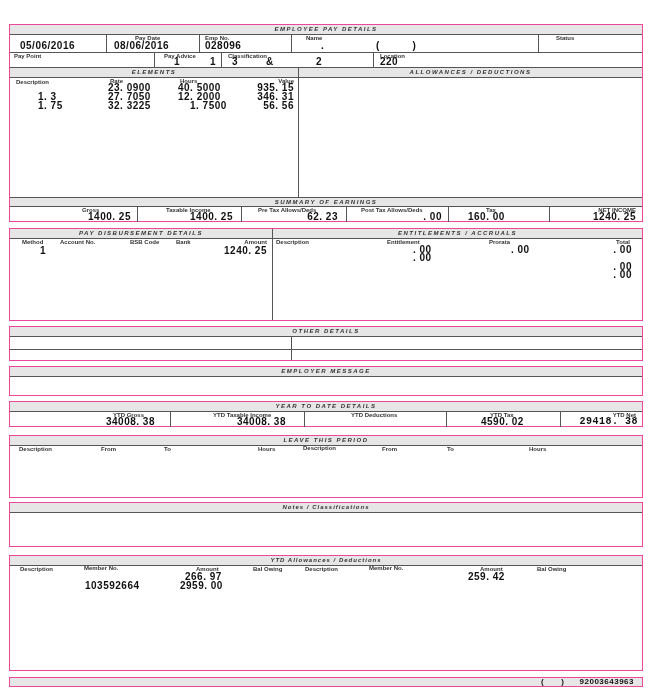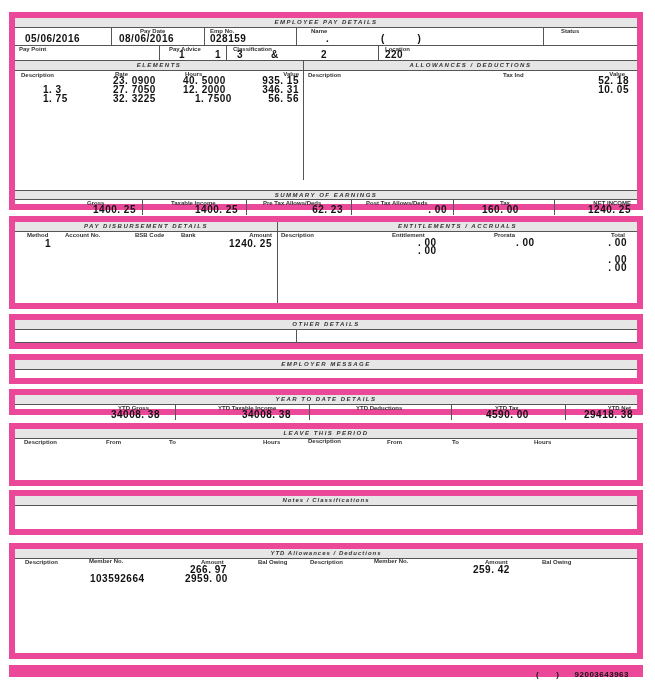"05/06/2016" .box { border: 6px solid #ec4899 -> 1px solid #ec4899; margin-top: none -> 12px }
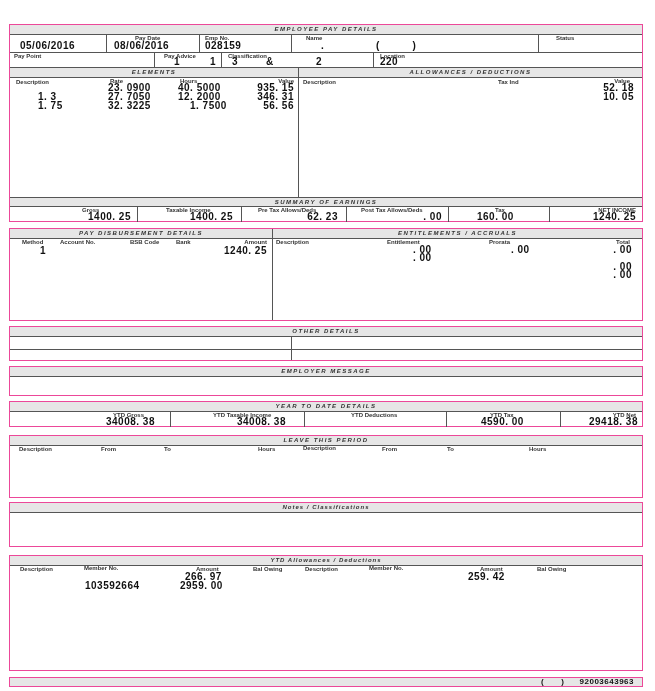"028159" span.val { text: 028159 -> 028096 }
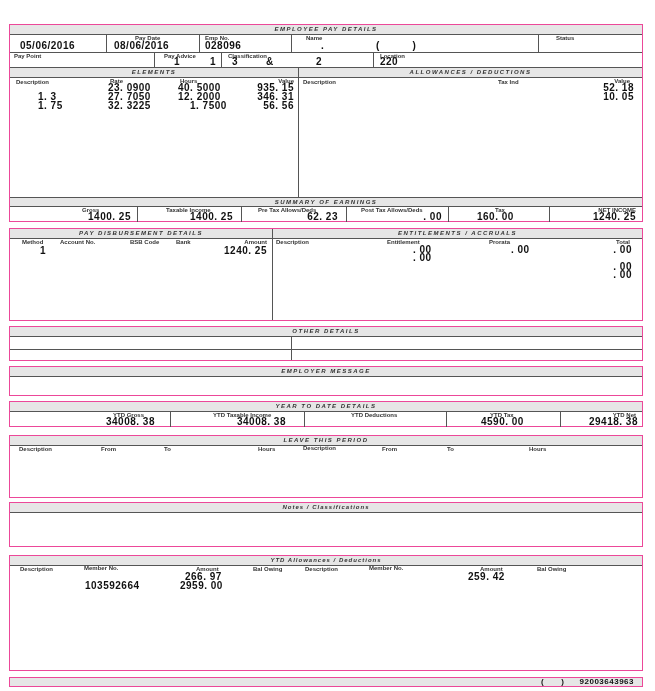"52. 18" div.cell { html: <div> <span>Description</span> <span>Tax Ind</span> <span>Value</span> <span>52. 18</span> <span>10. 05</span> </div> -> none }
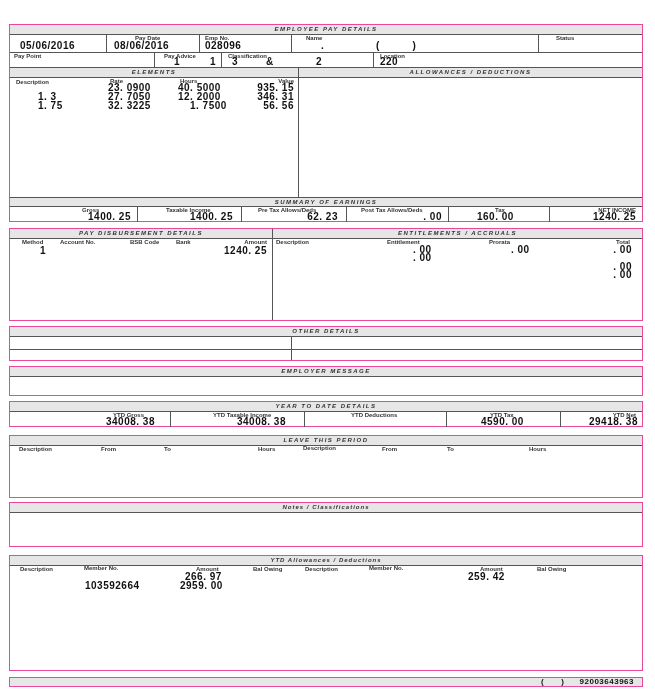"160. 00" div.cell { left: 439px -> 430px }
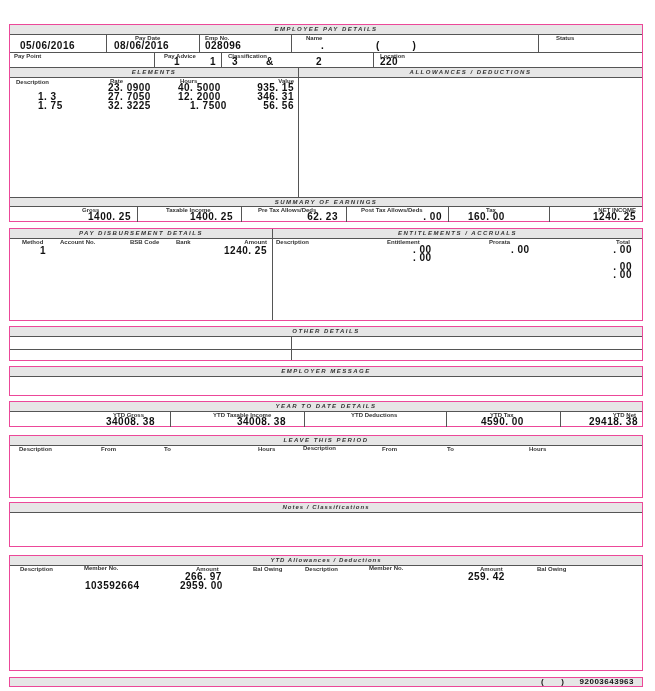"4590. 00" span.val { text: 00 -> 02 }
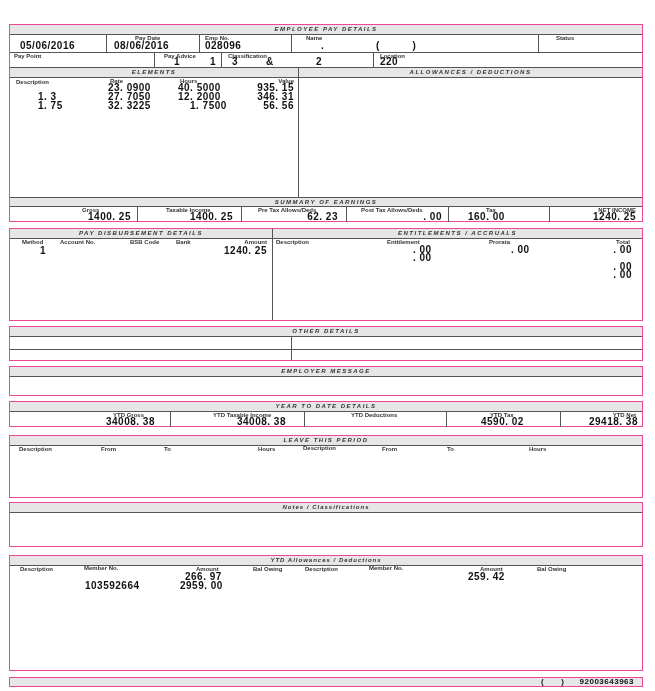"29418. 38" span.val { font-family: none -> Liberation Mono, monospace }
